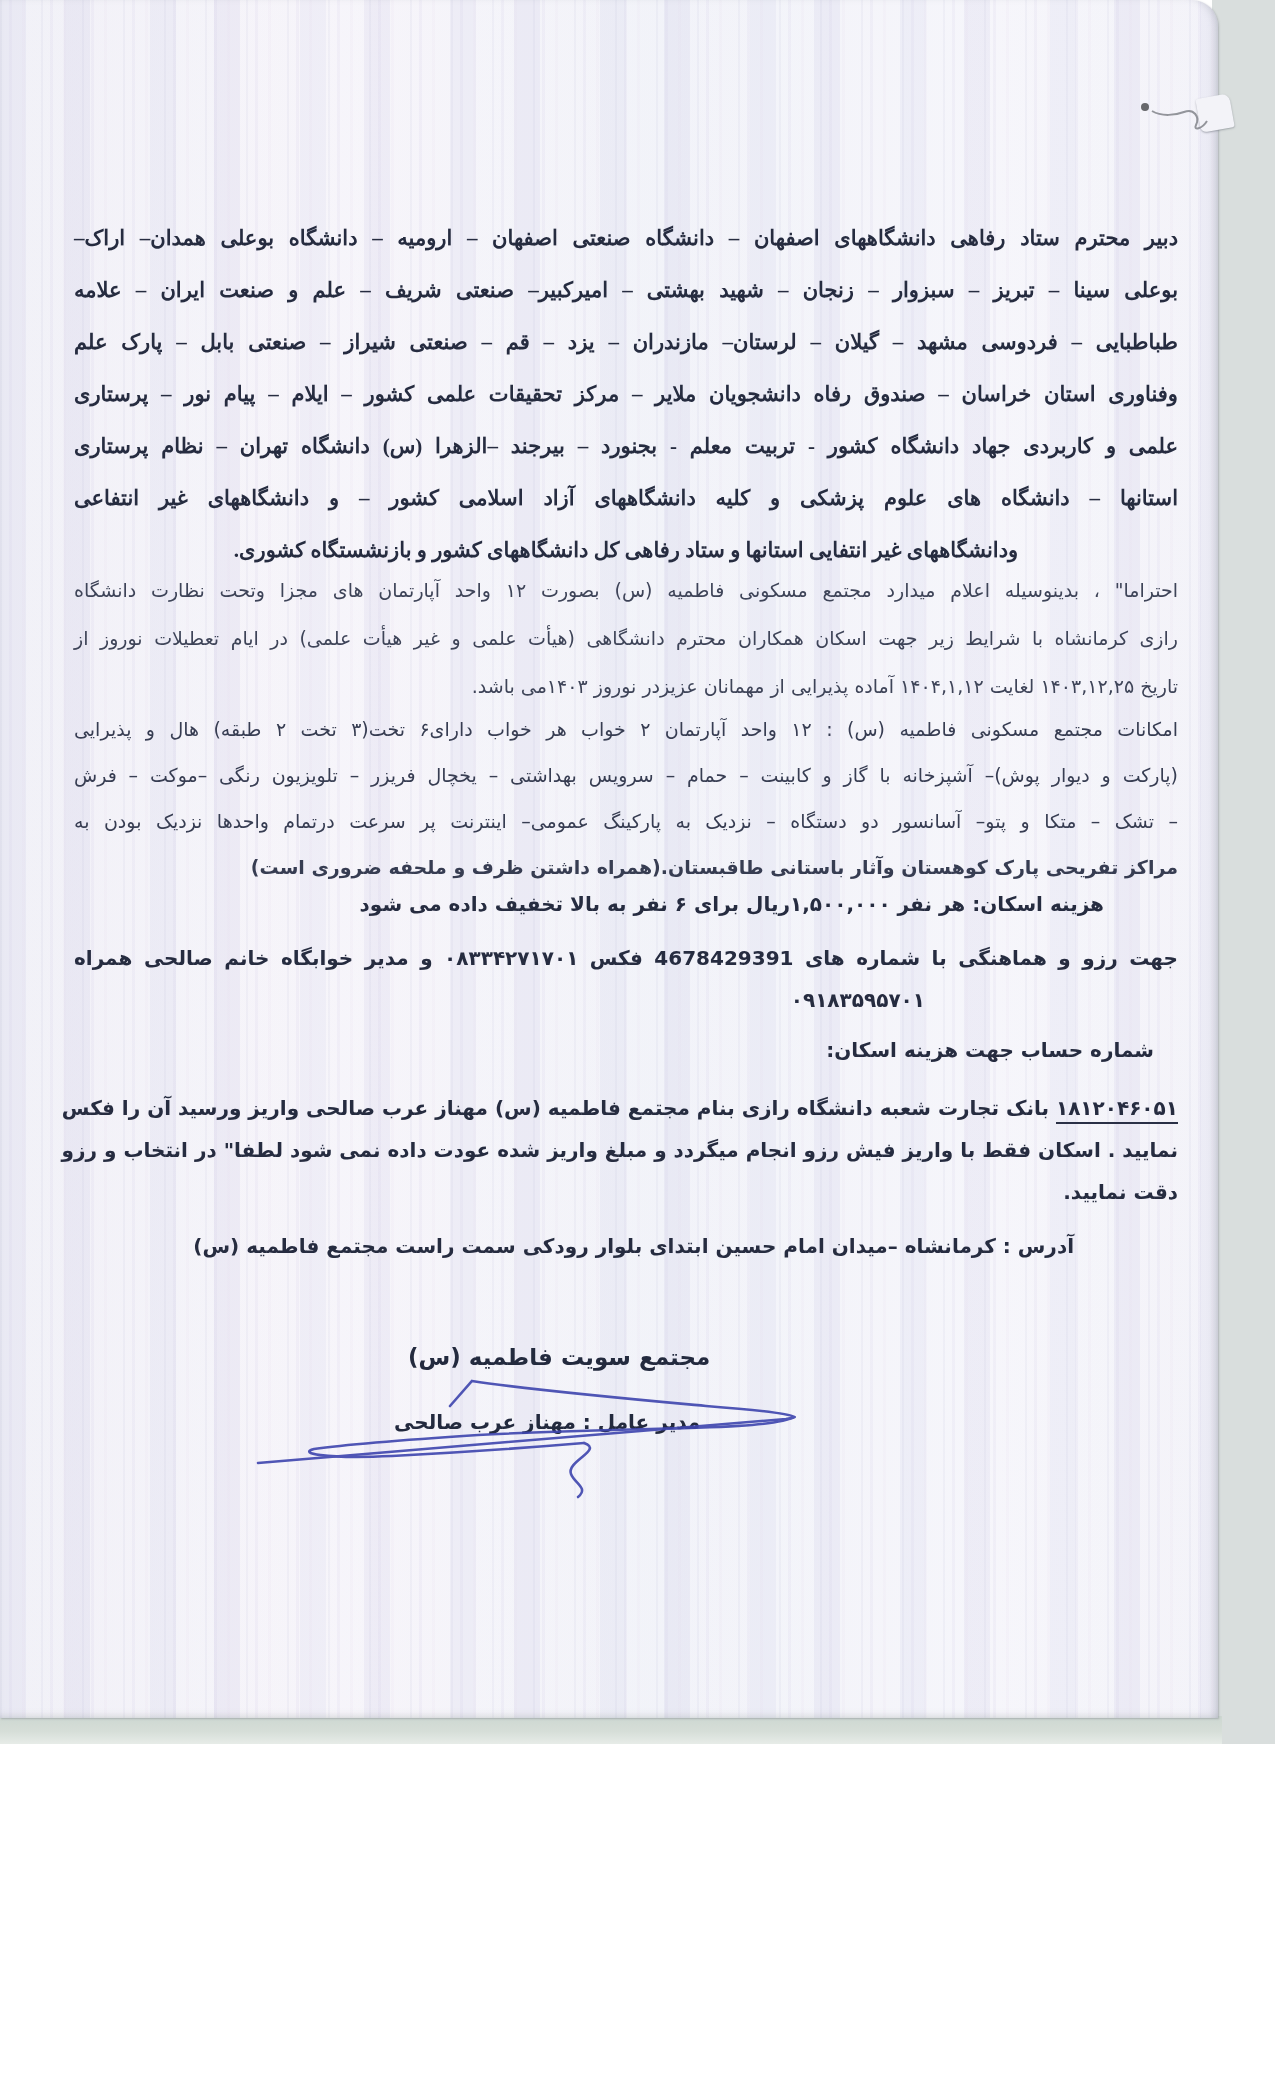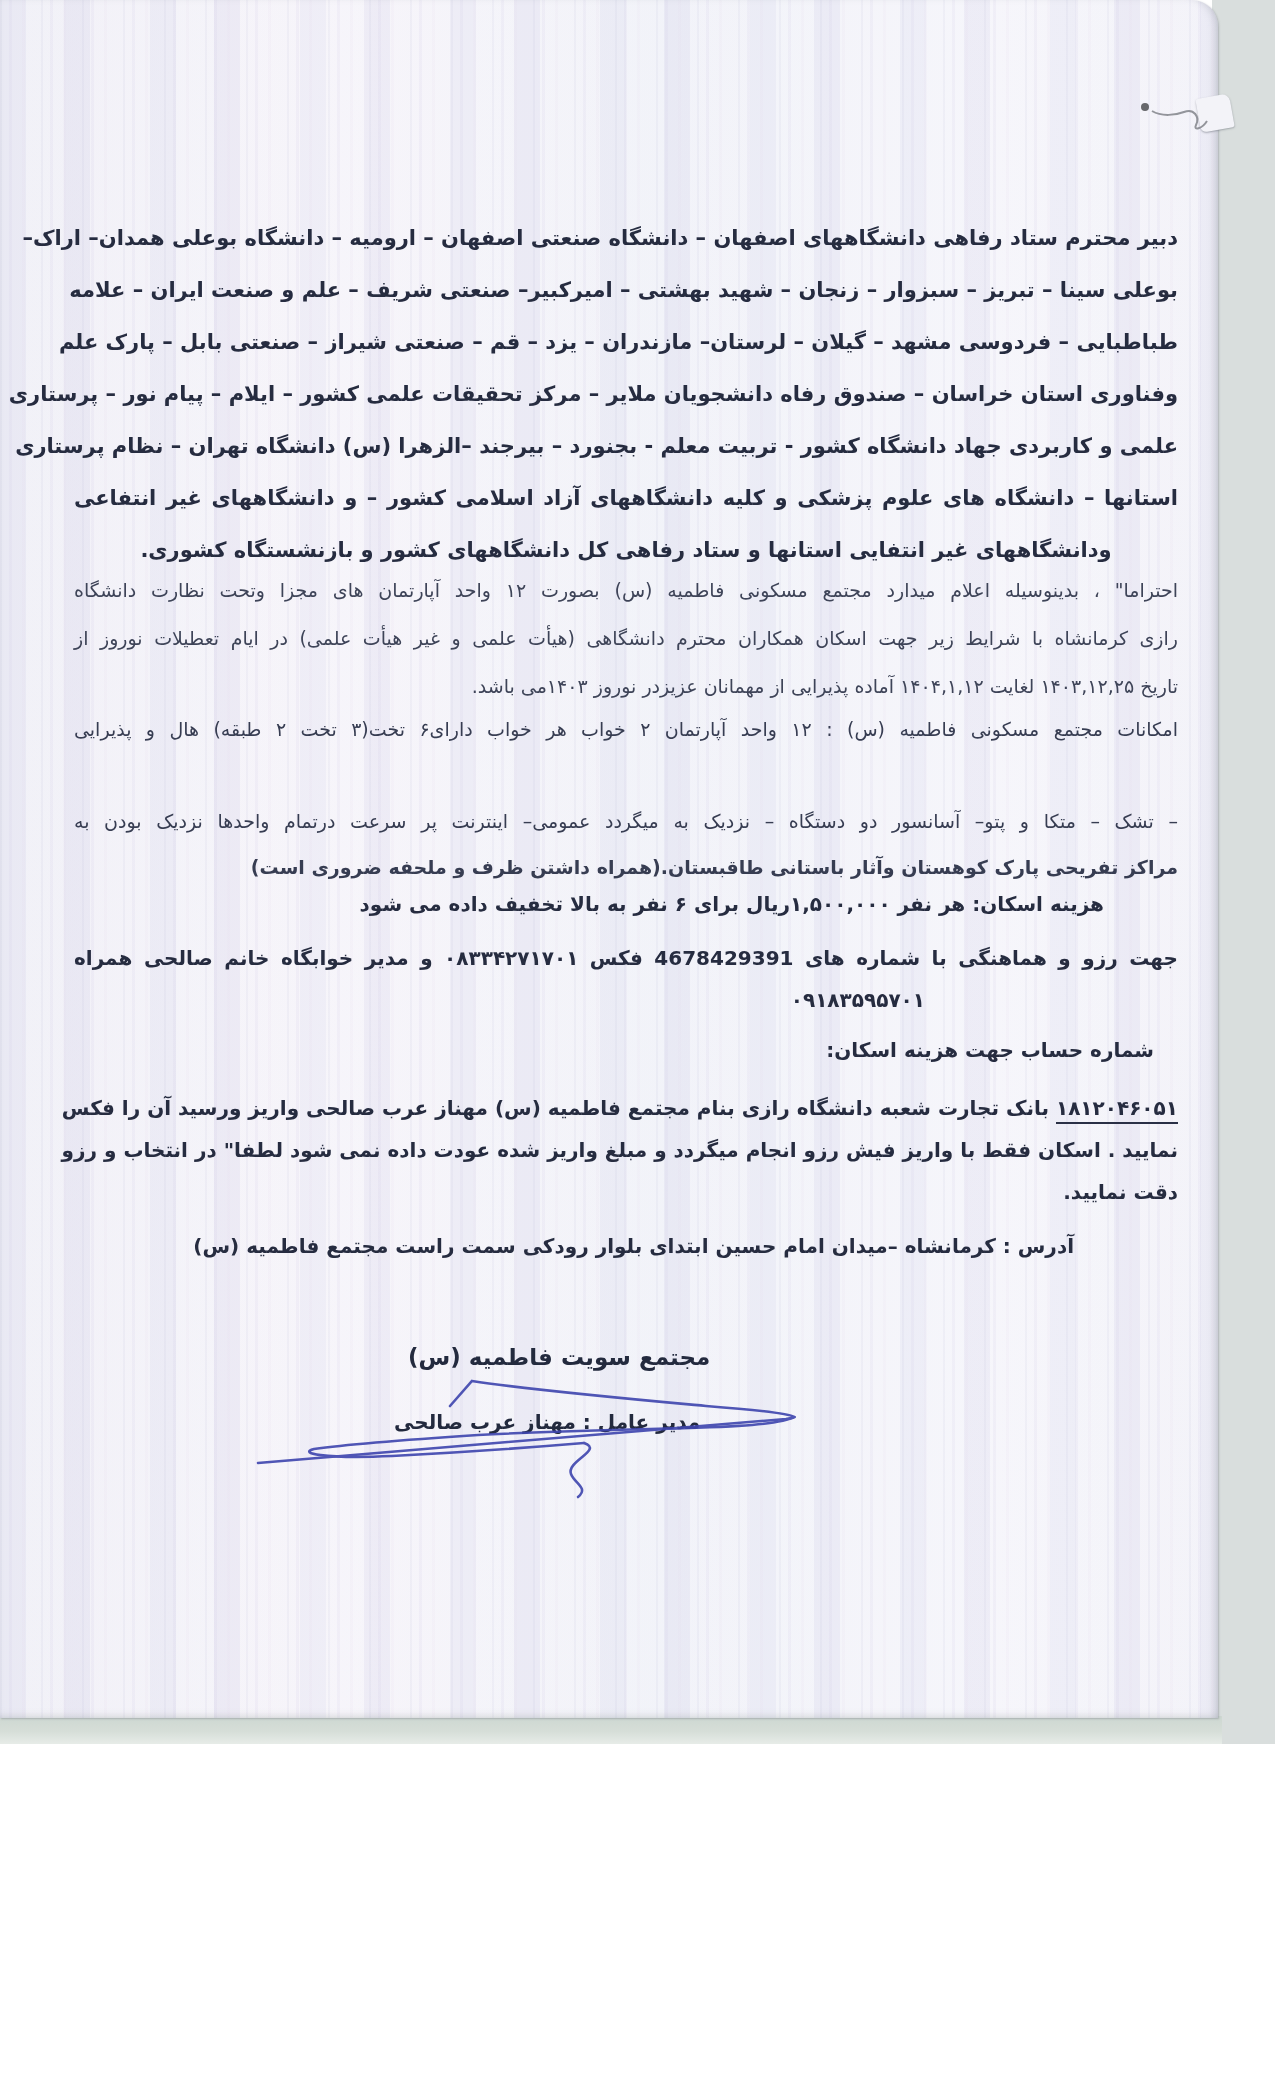"دبیر محترم ستاد رفاهی دانشگاههای" .b1 { font-family: none -> Liberation Serif, serif }
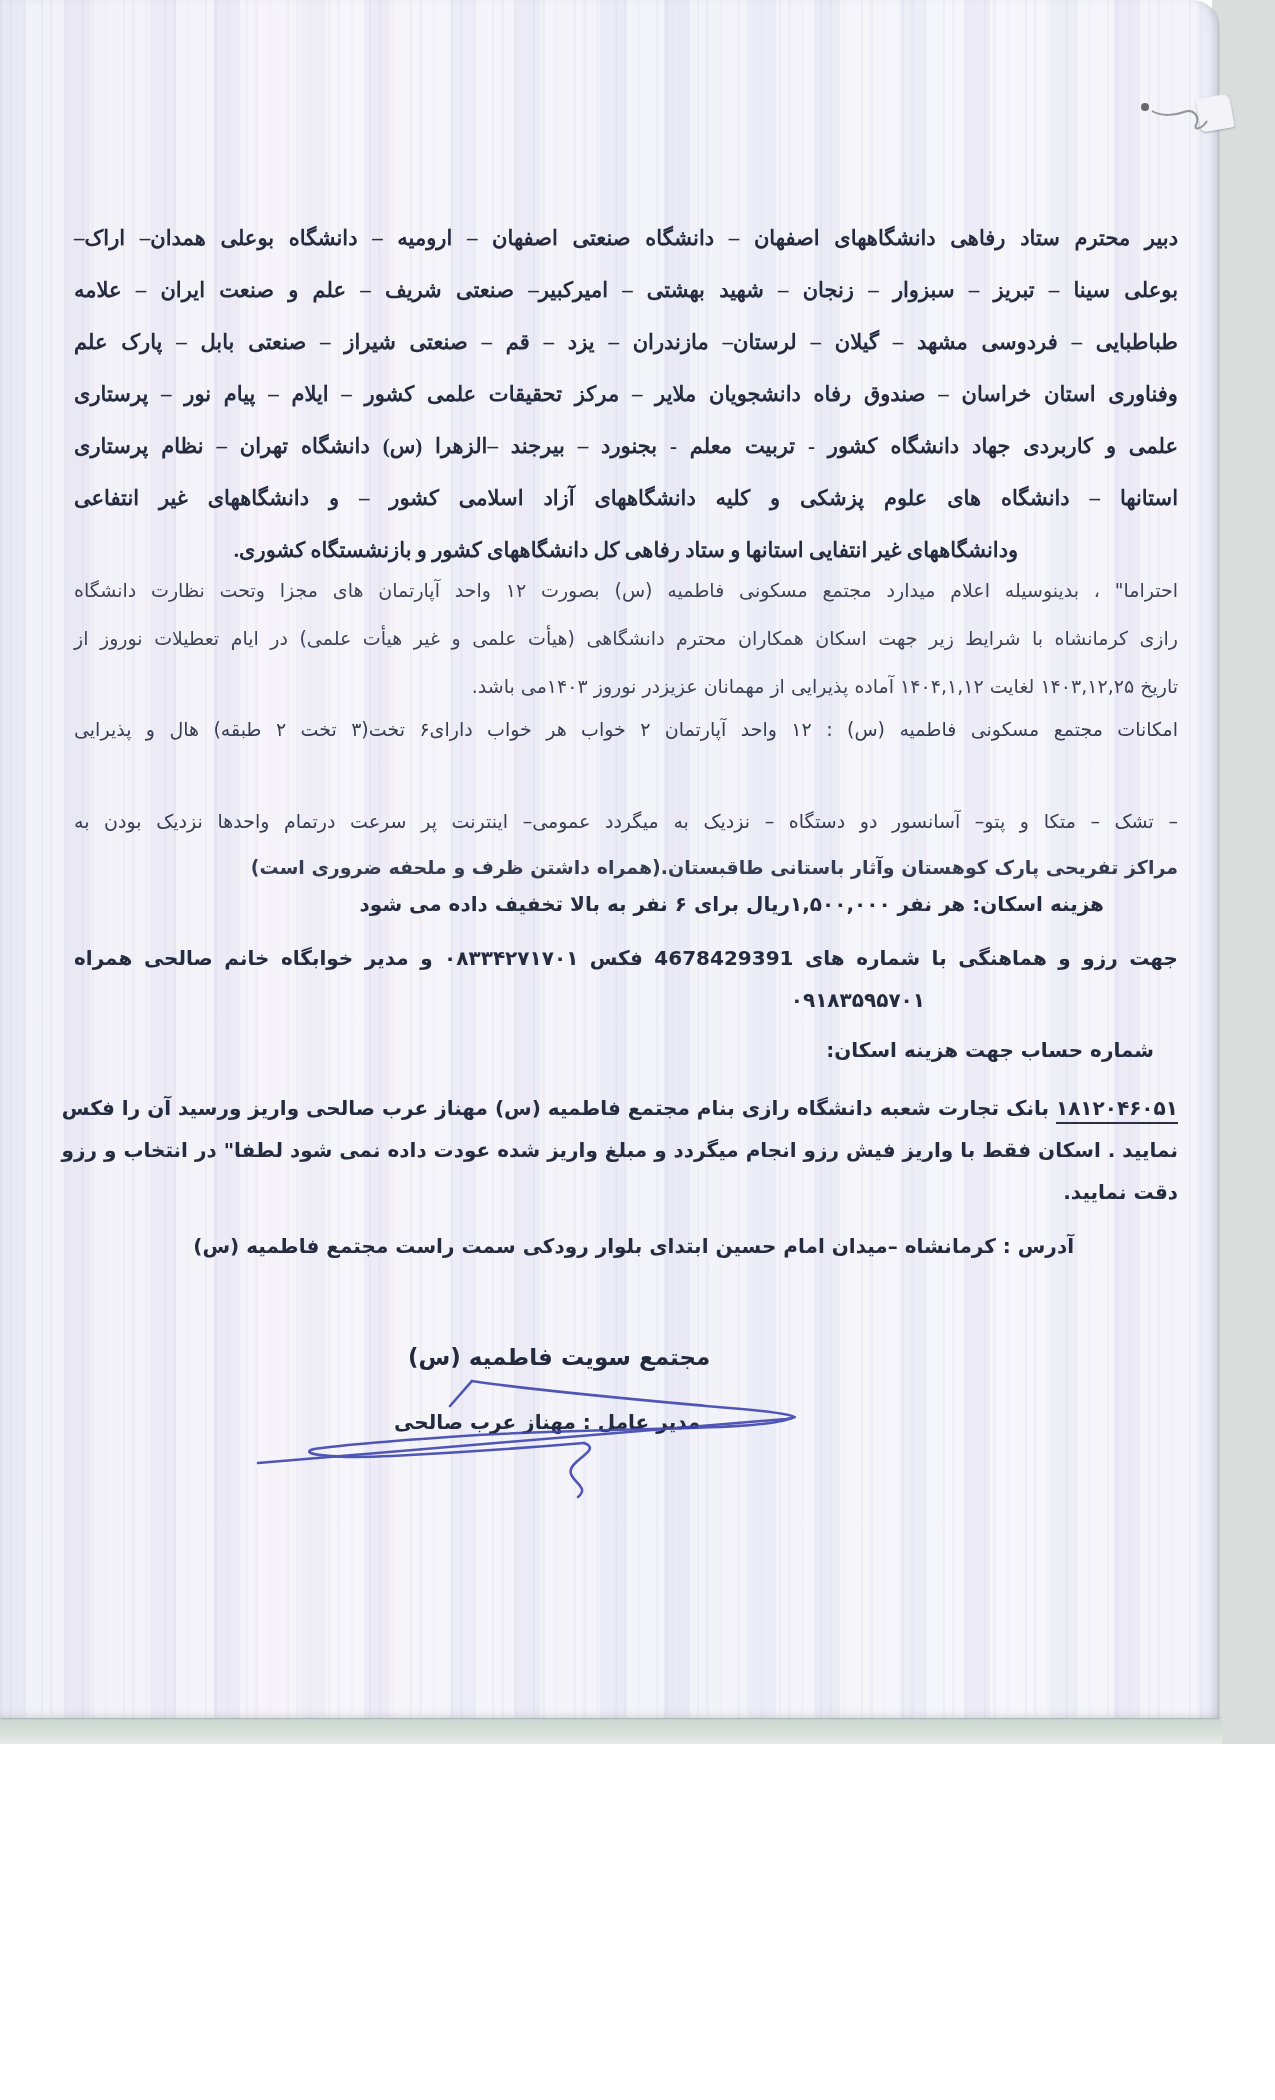"(پارکت و دیوار پوش)– آشپزخانه" div.line { html: none -> <div>(پارکت و دیوار پوش)– آشپزخانه با گاز و کابینت – حمام – سرویس بهداشتی – یخچال فریزر – تلویزیون رنگی –موکت – فرش</div> }
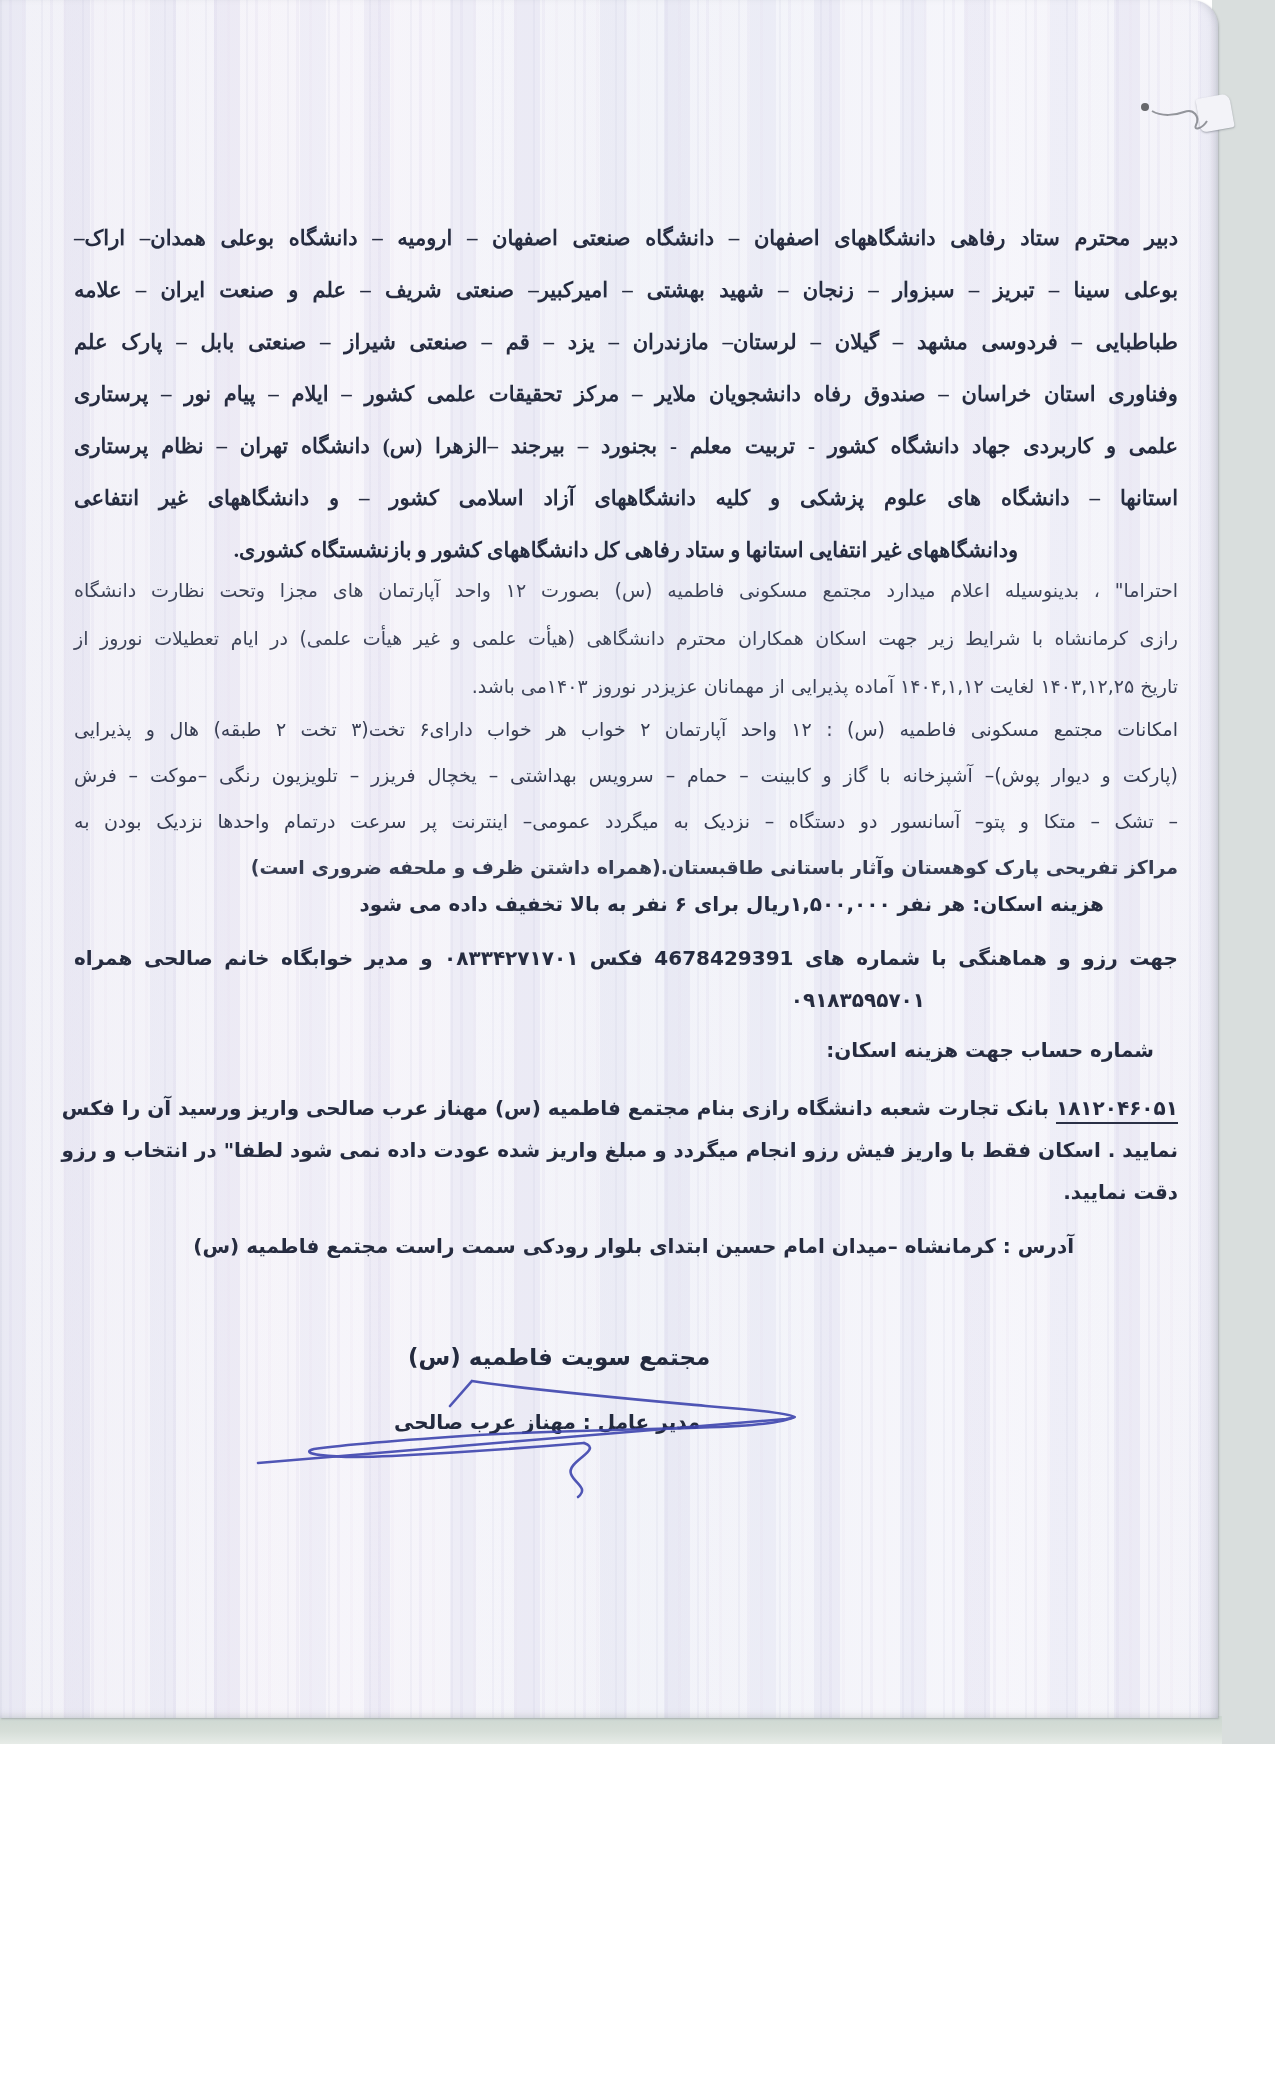"– تشک – متکا و" div.line { text: میگردد -> پارکینگ }
